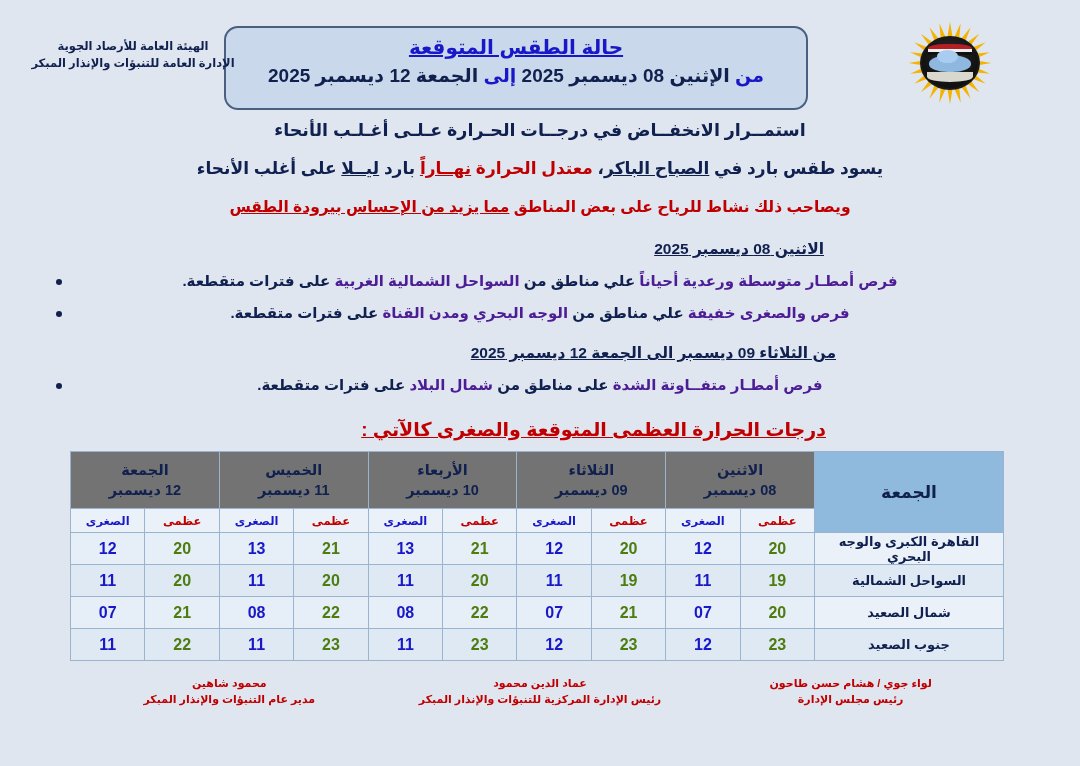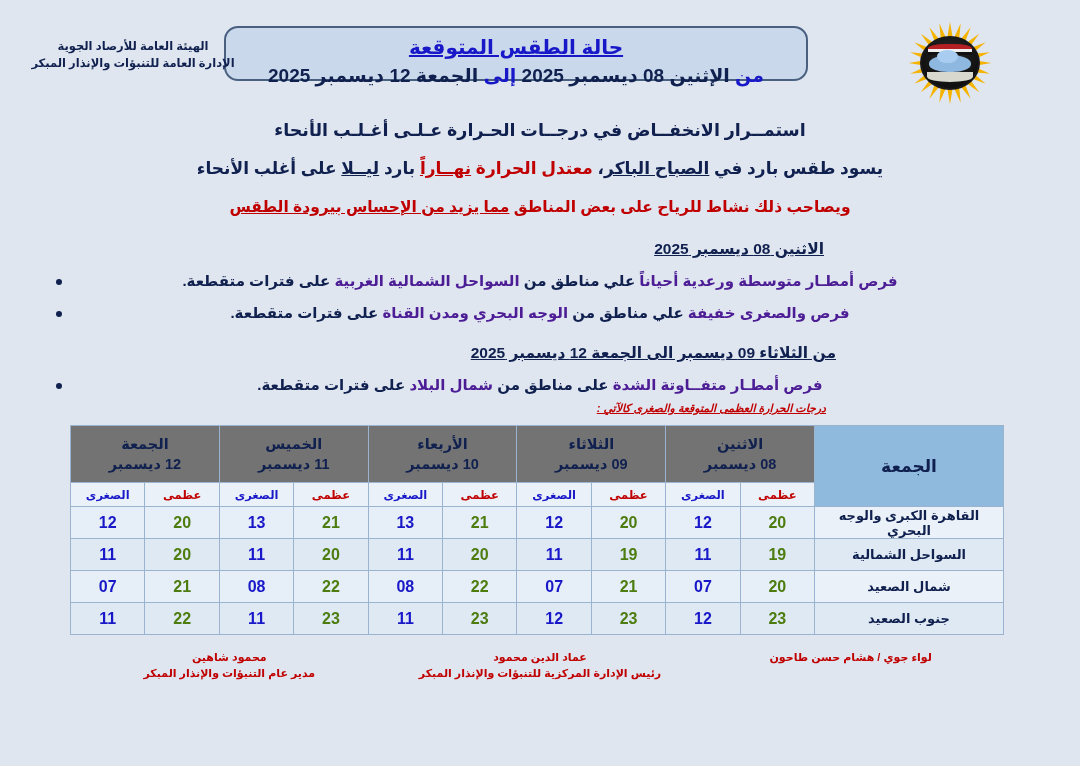"حالة الطقس المتوقعة" .titlebox { height: 55px -> 84px }
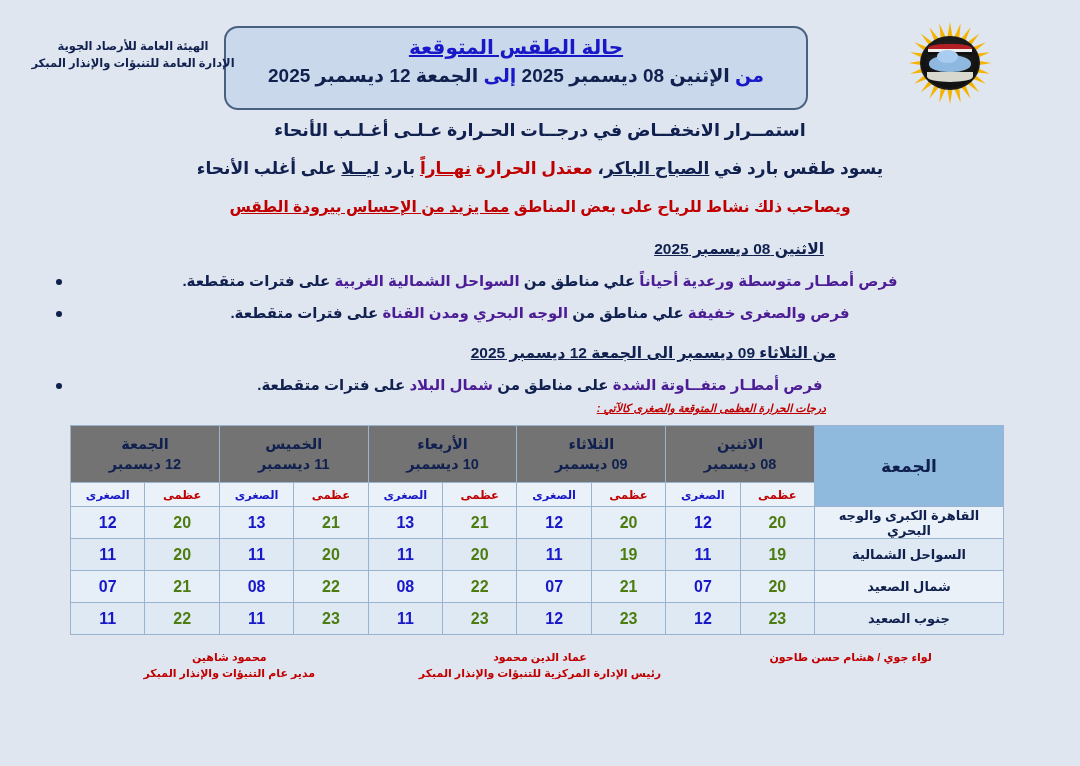"درجات الحرارة العظمى المتوقعة والصغرى" .tempnote { font-size: 11px -> 19px; font-style: italic -> none; margin-top: 8px -> 24px }
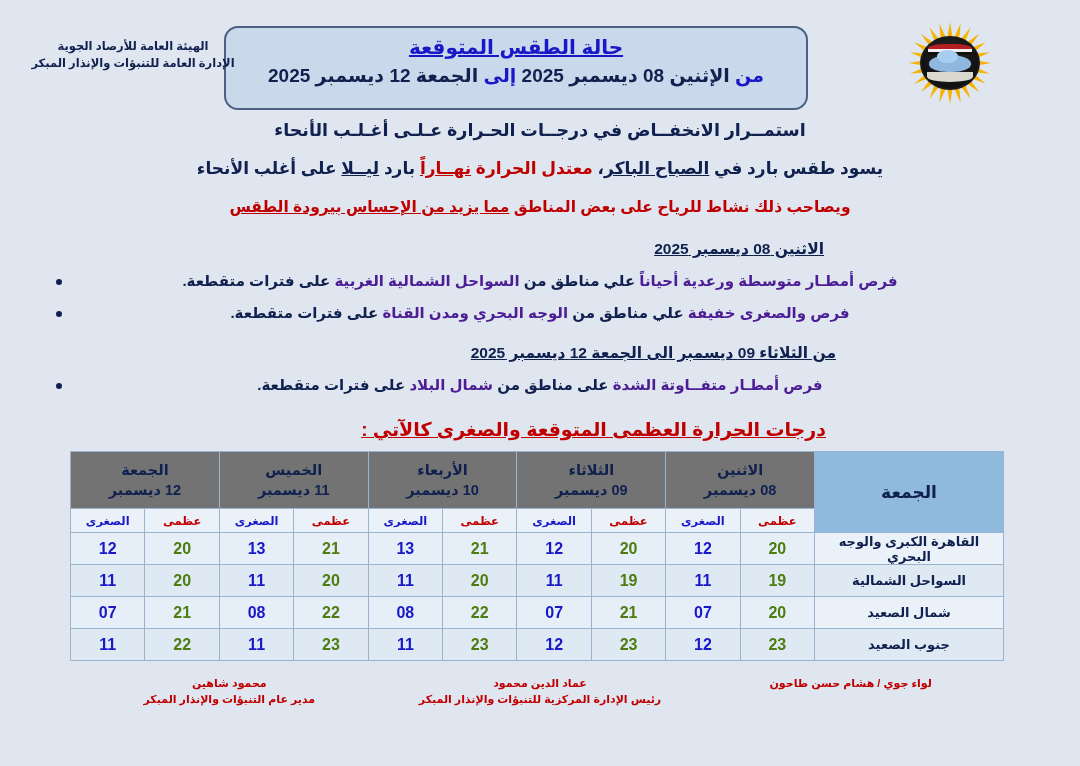"رئيس مجلس الإدارة" div { html: none -> <div>رئيس مجلس الإدارة</div> }
